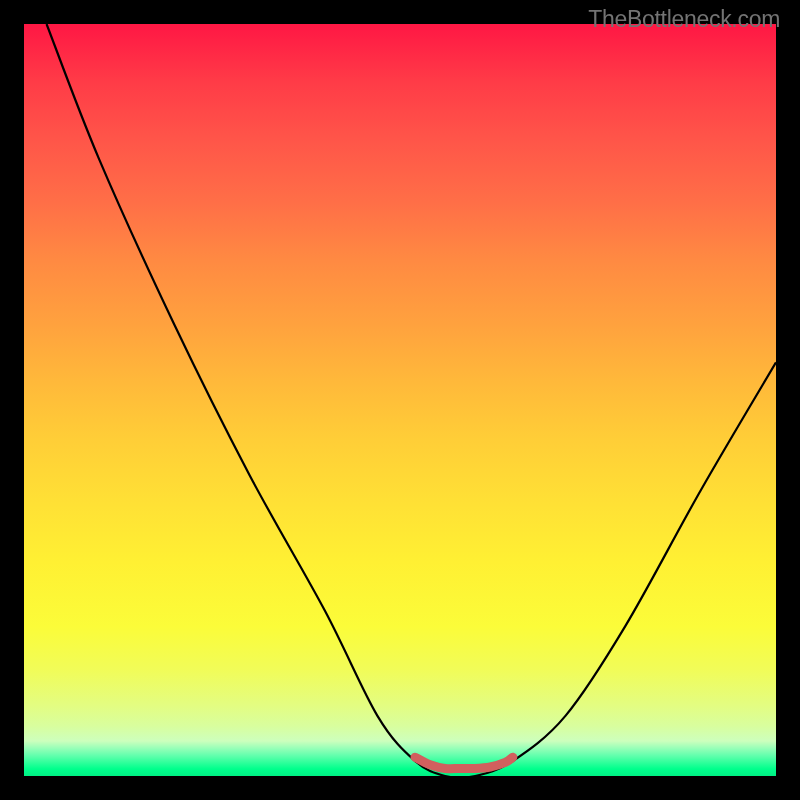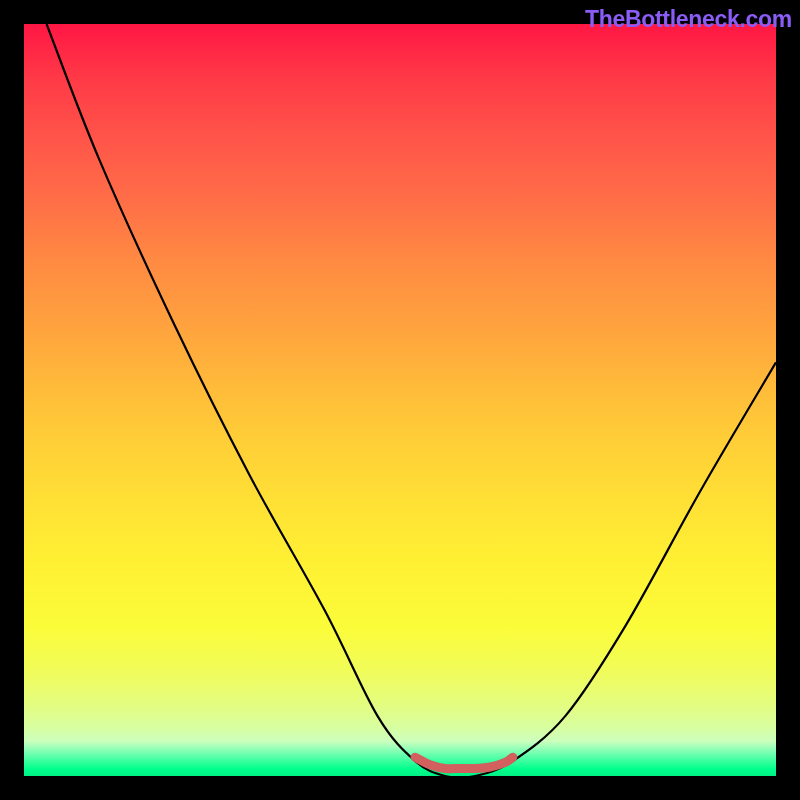"TheBottleneck.com" .watermark { color: #8b5cf6 -> #737373; font-weight: 700 -> 400; right: 8px -> 20px }
